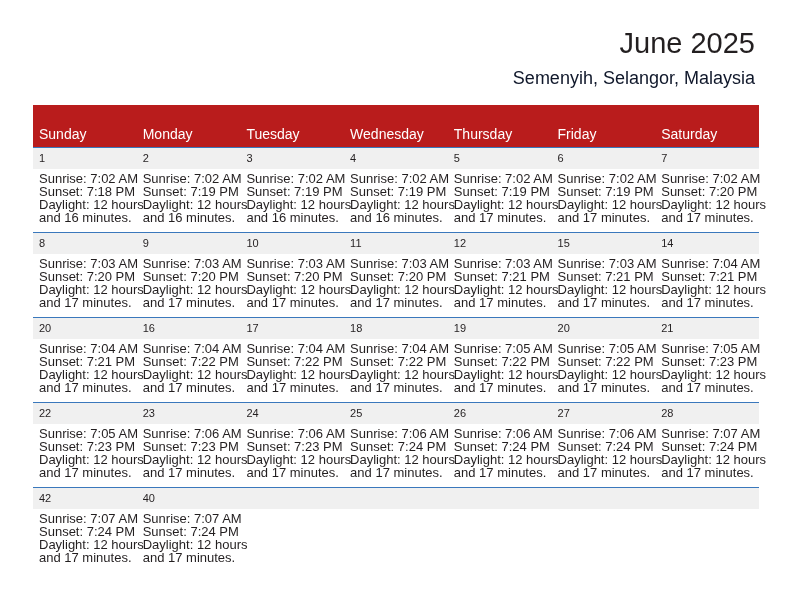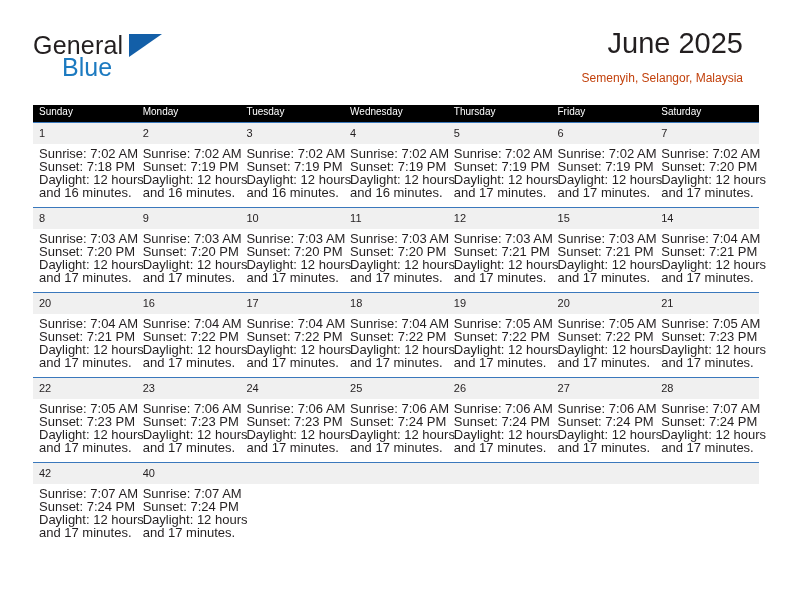"General" div.logo { html: <div> <span>General</span> <span></span> <span>Blue</span> </div> -> none }
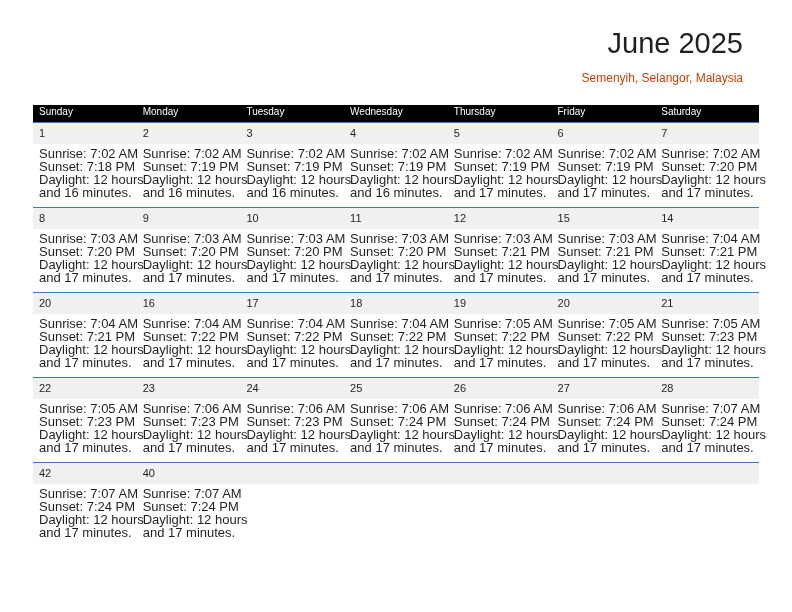"June 2025" .title-block { right: 16px -> 4px }
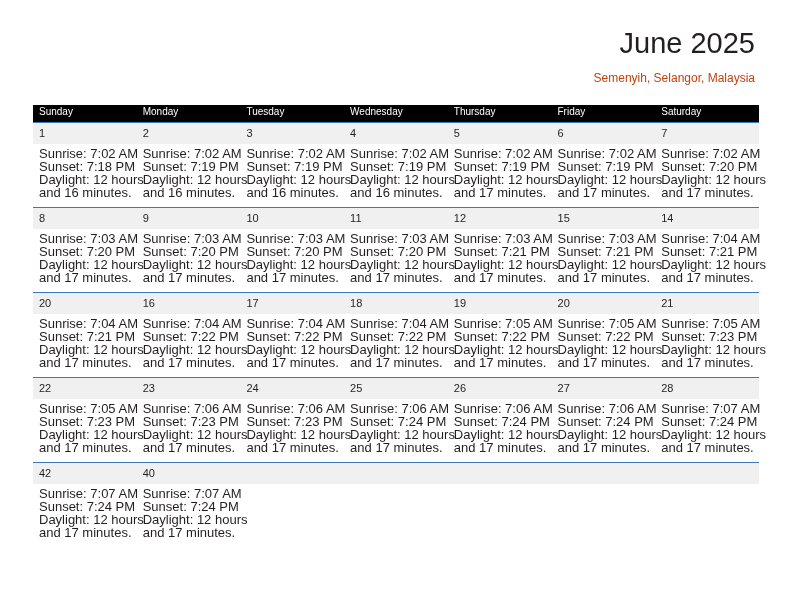"Semenyih, Selangor, Malaysia" .cal-subtitle { color: #c2410c -> #0f172a; font-size: 12px -> 18px }
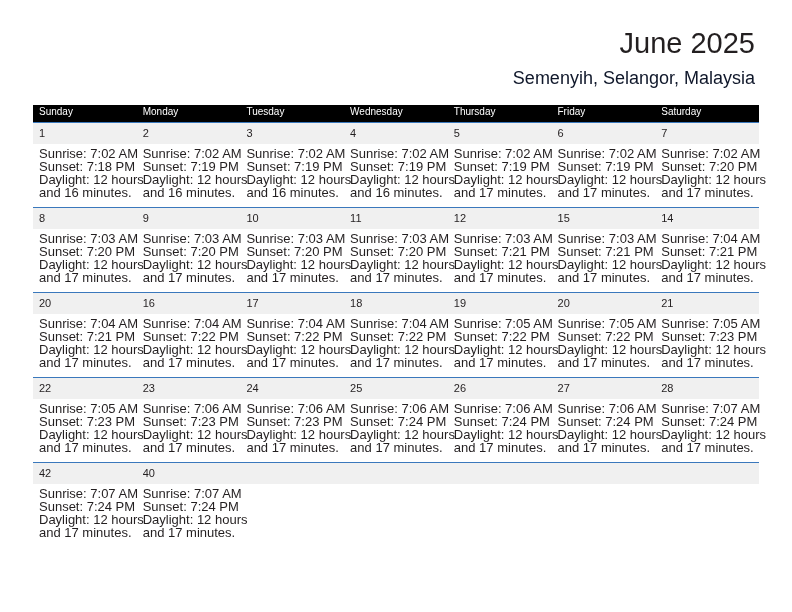"Sunday" .calendar th { background: #000000 -> #b91c1c; font-size: 10px -> 14px; padding: 0 0 5px 6px -> 21px 0 5px 6px }
